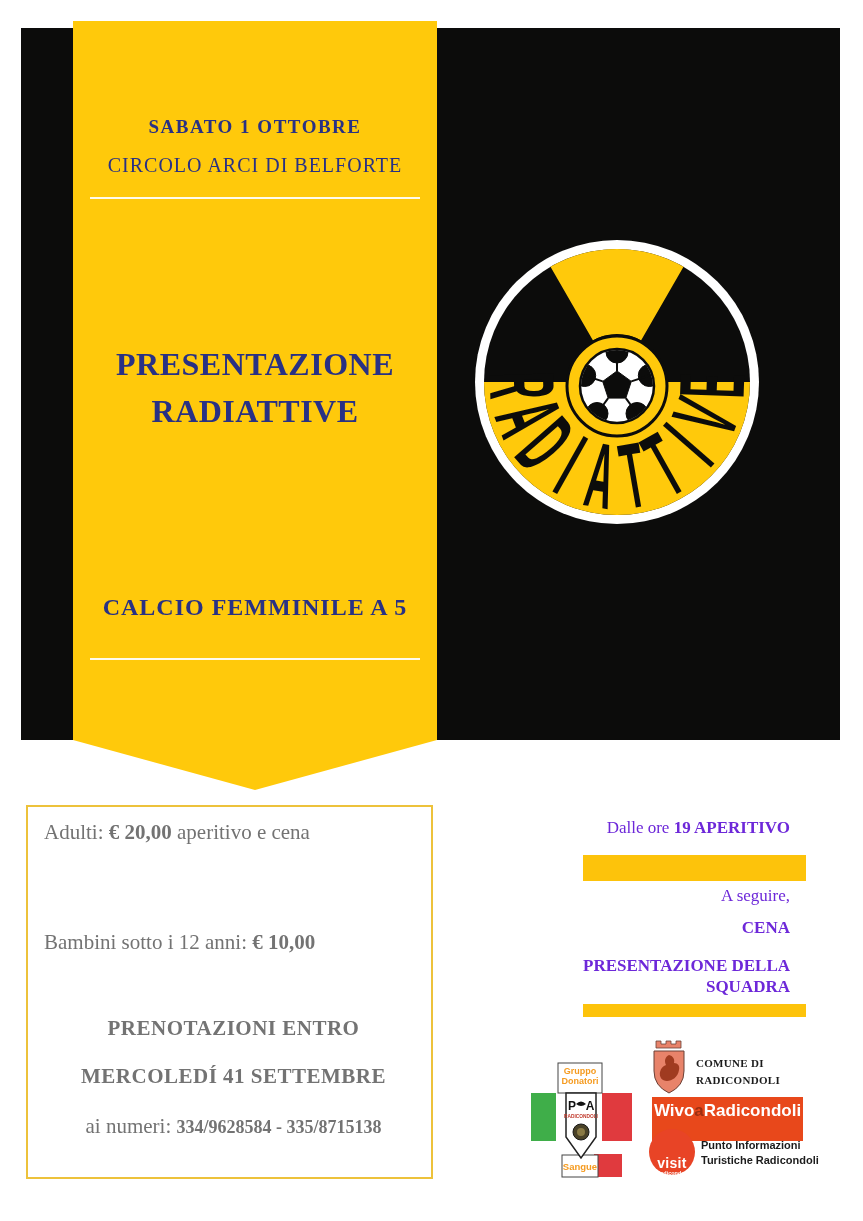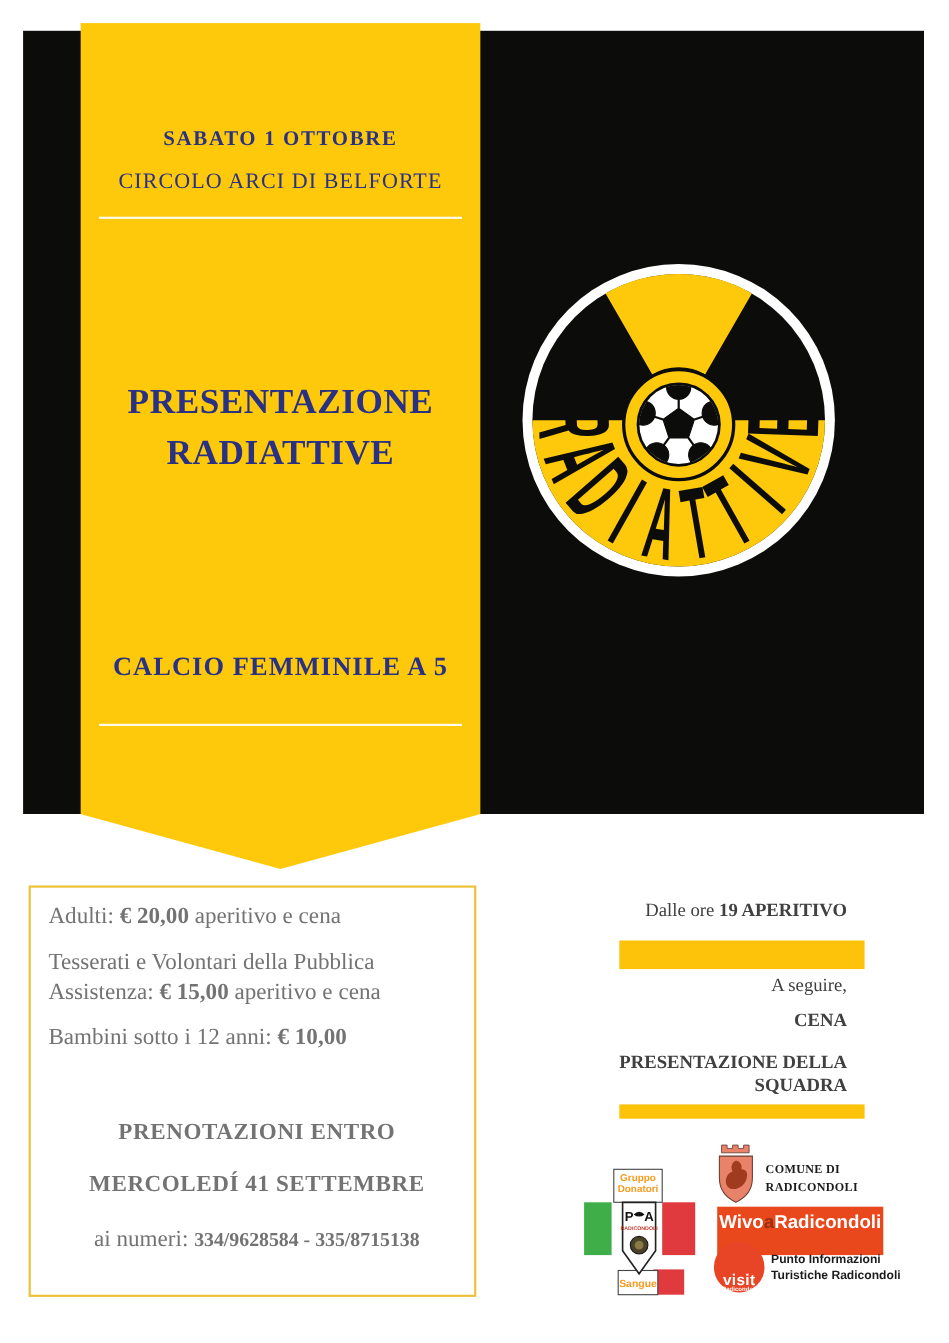"Dalle ore 19 APERITIVO" .program { color: #404040 -> #6d28d9; left: 563px -> 583px }
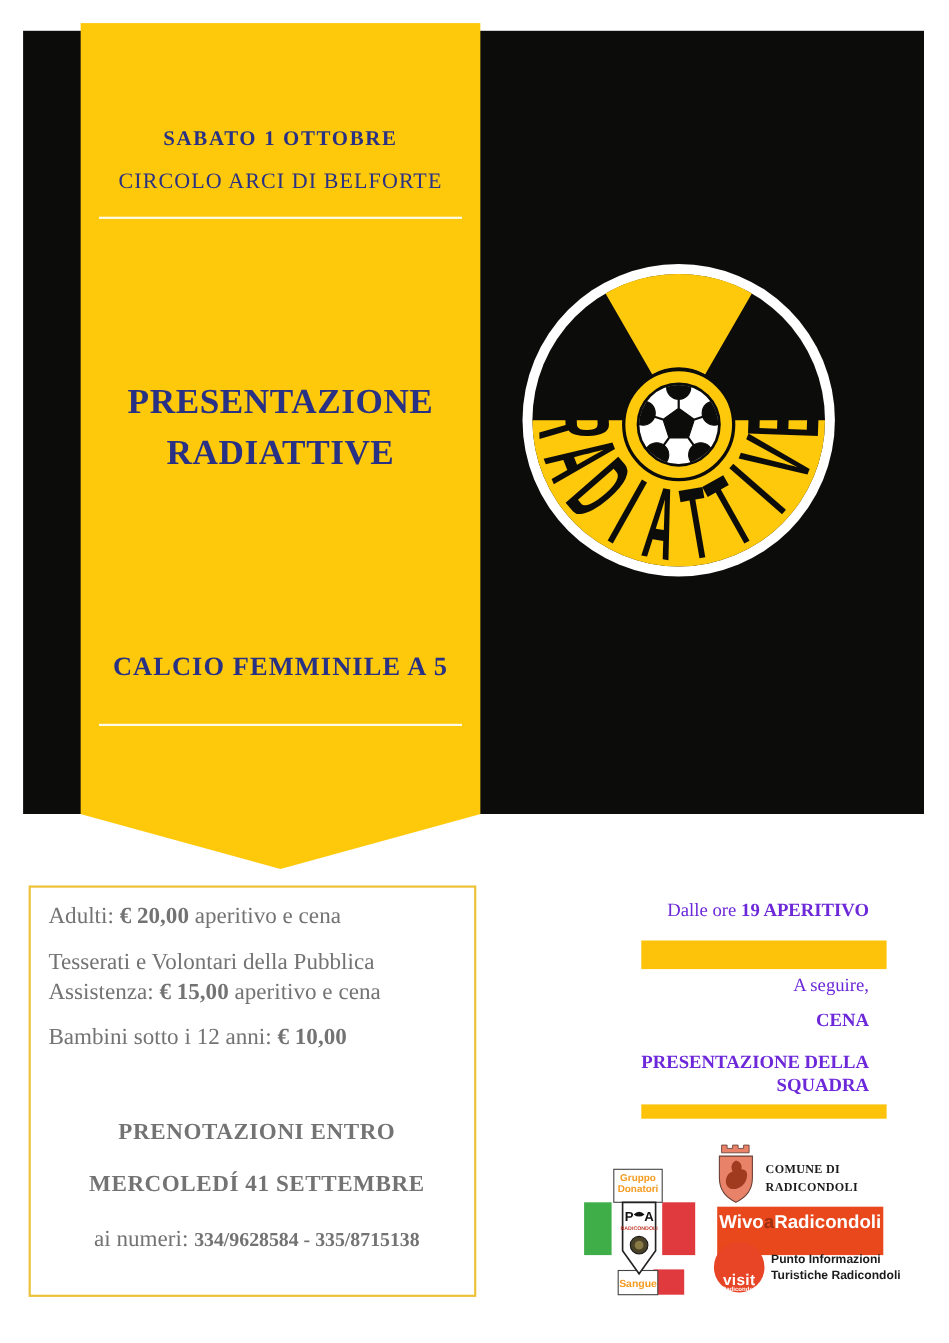"Tesserati e Volontari della Pubblica" p.p-members { html: <p><span>Tesserati e Volontari della Pubblica</span><br><span>Assistenza: </span><b>€ 15,00</b><span> aperitivo e cena</span></p> -> none }
